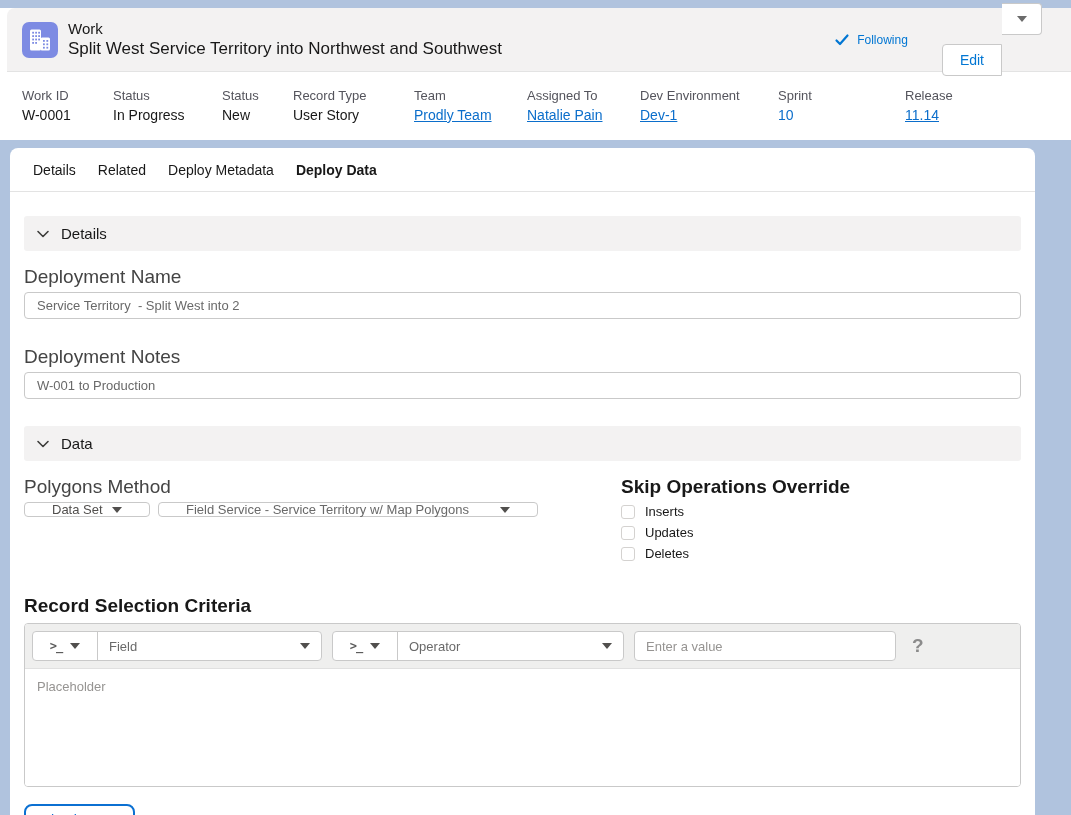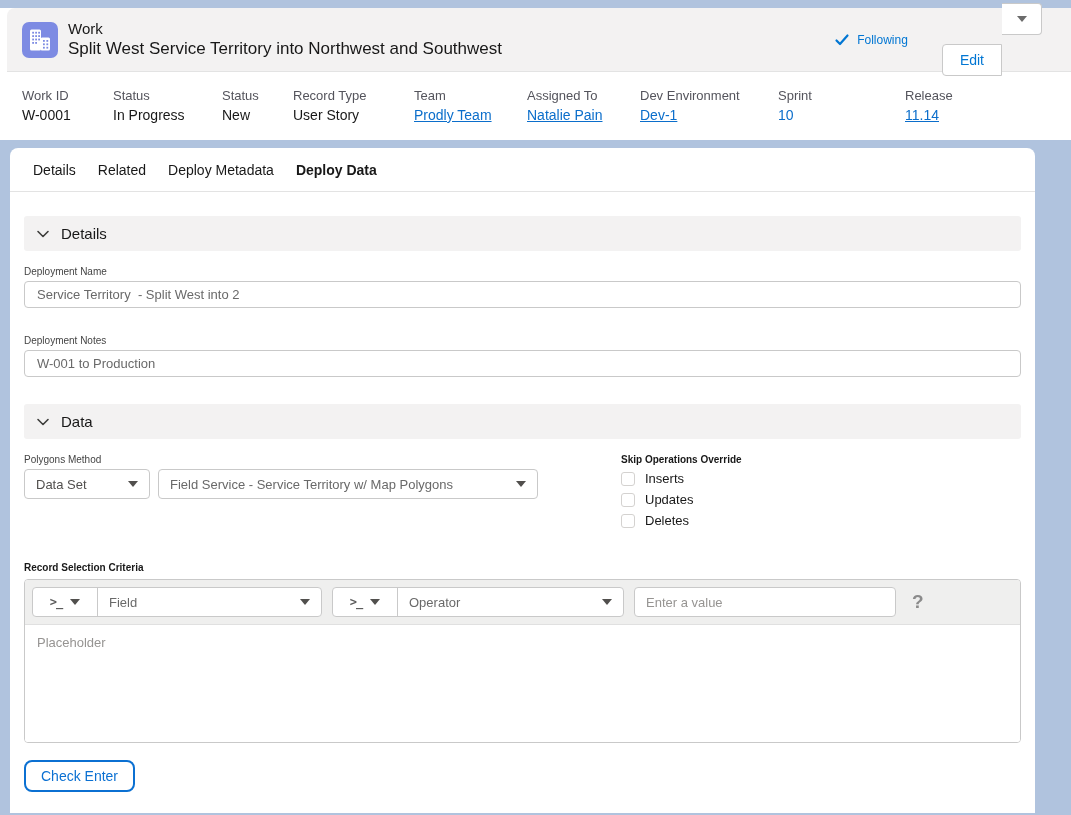"Deployment Name" .fld-label { font-size: 10px -> 19px }
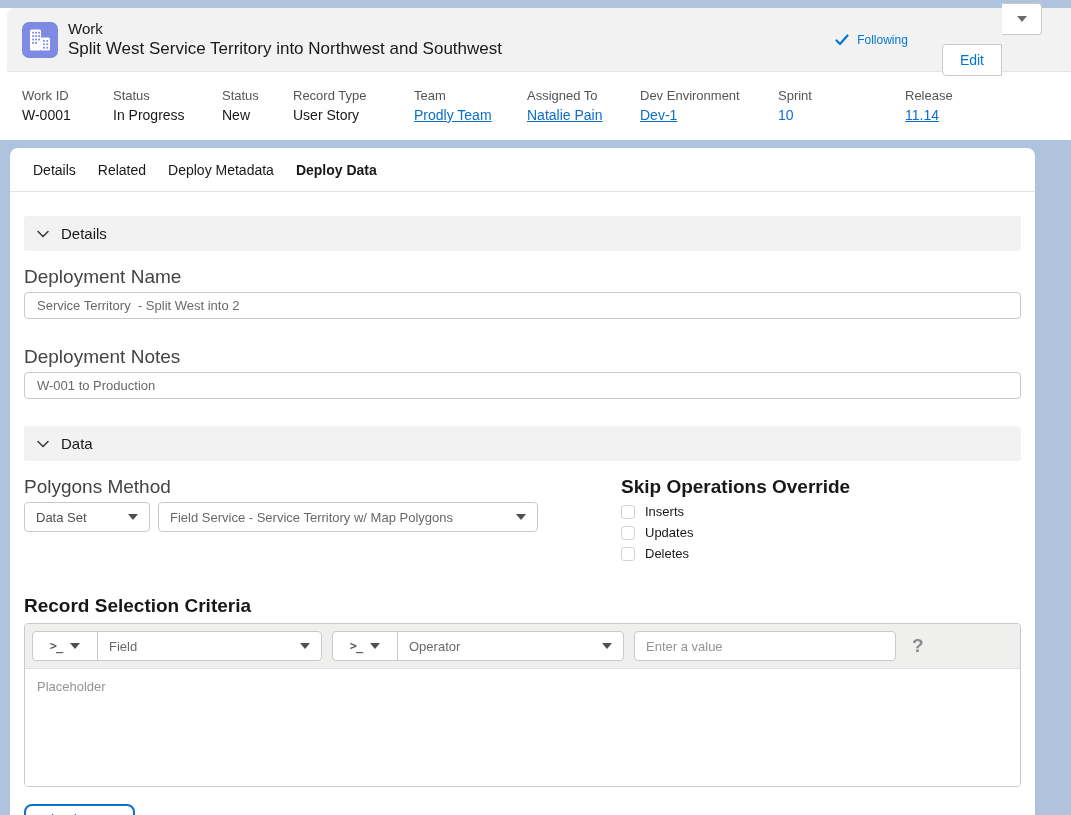"Data Set" .select { height: 30px -> 15px; padding: 0 11px -> 0 27px }
